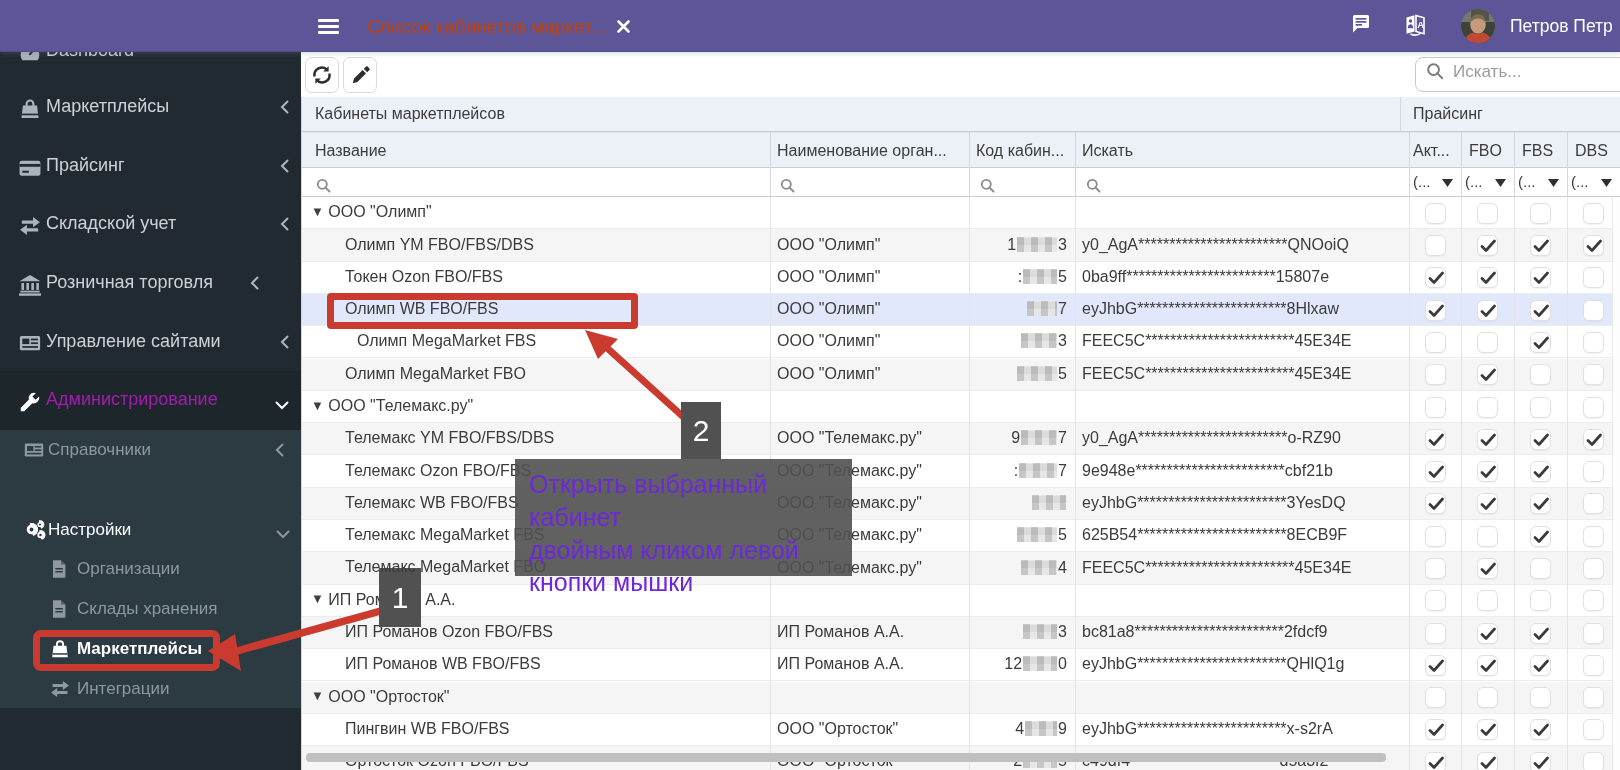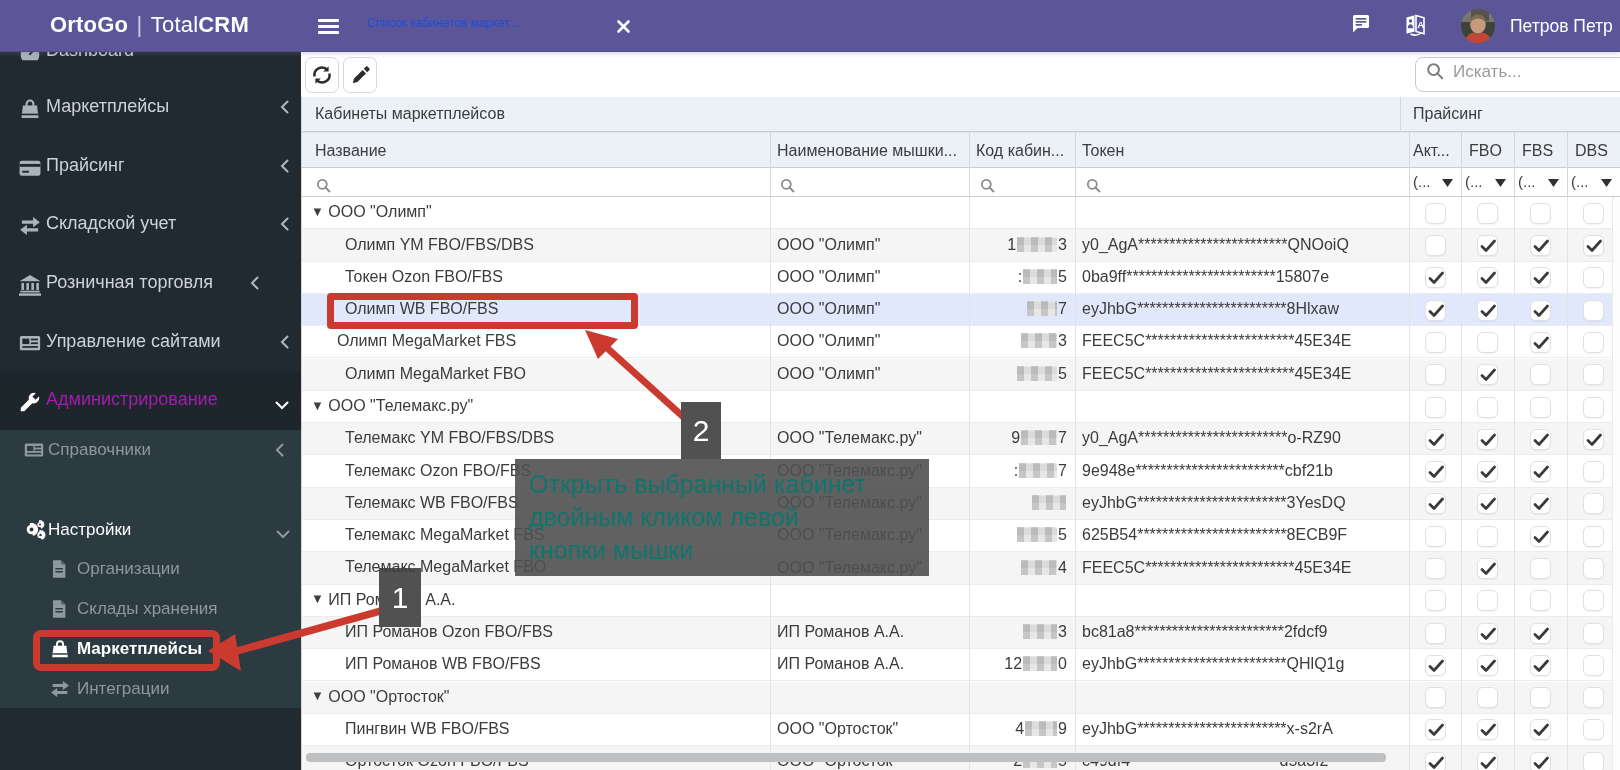"OrtoGo | TotalCRM" div.abs { html: <div>OrtoGo <span>|</span> <span>Total</span>CRM</div> -> none }
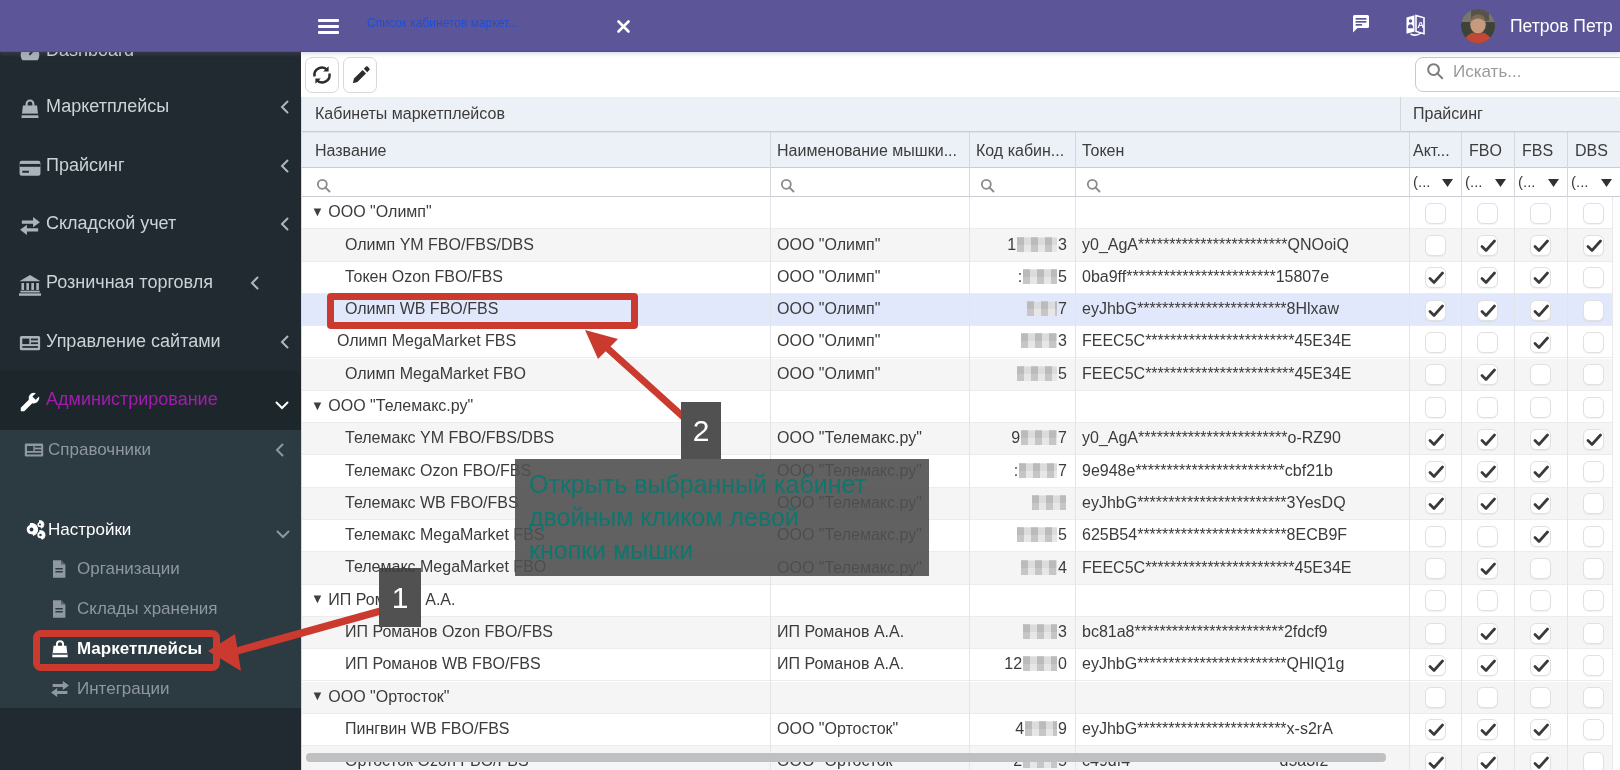"Список кабинетов маркет..." div.abs { color: #1d4ed8 -> #c2410c; font-size: 12px -> 19px }
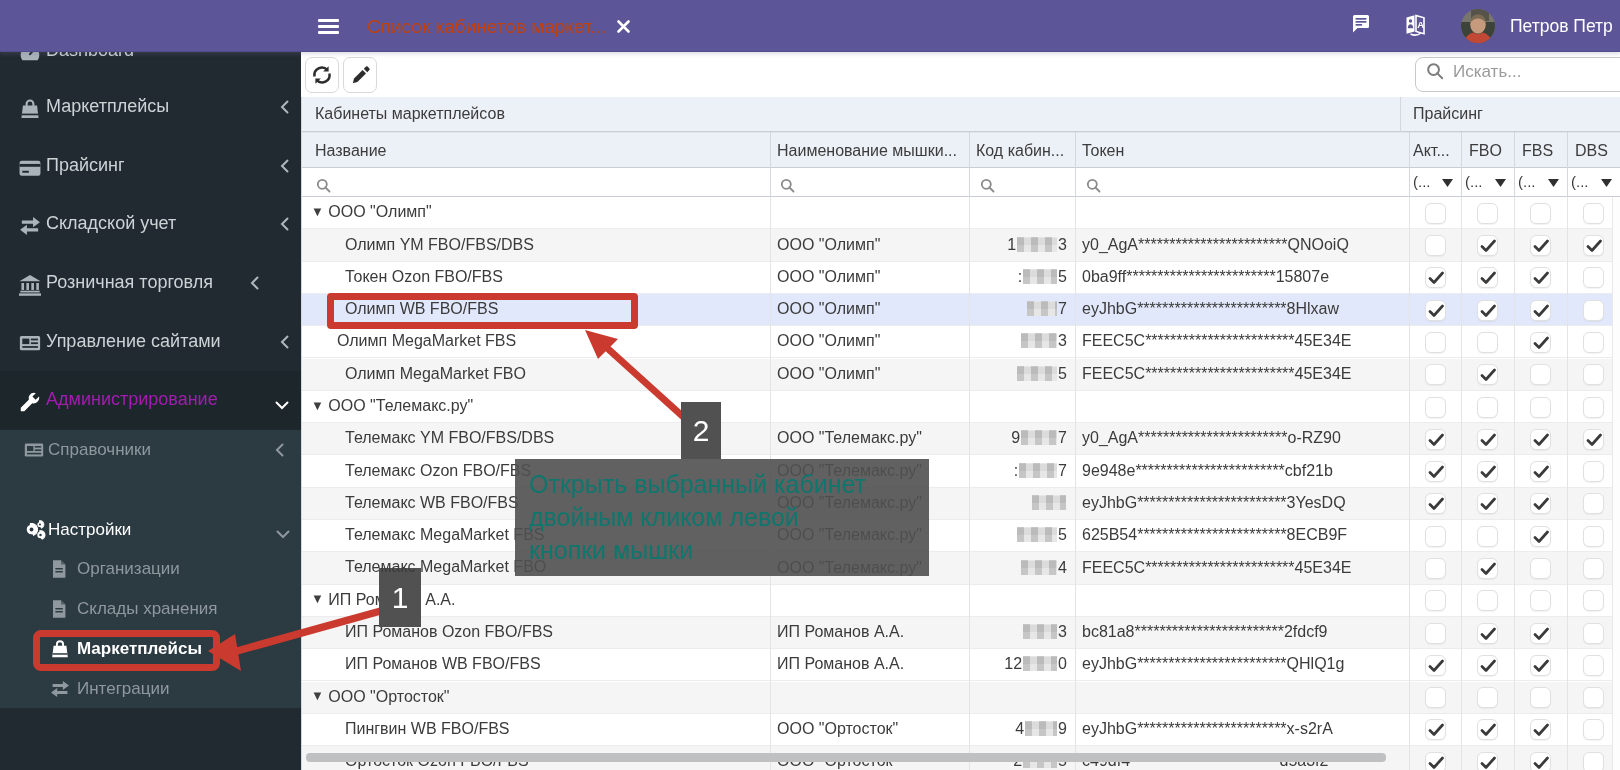"Наименование мышки..." div.abs { text: мышки -> орган }
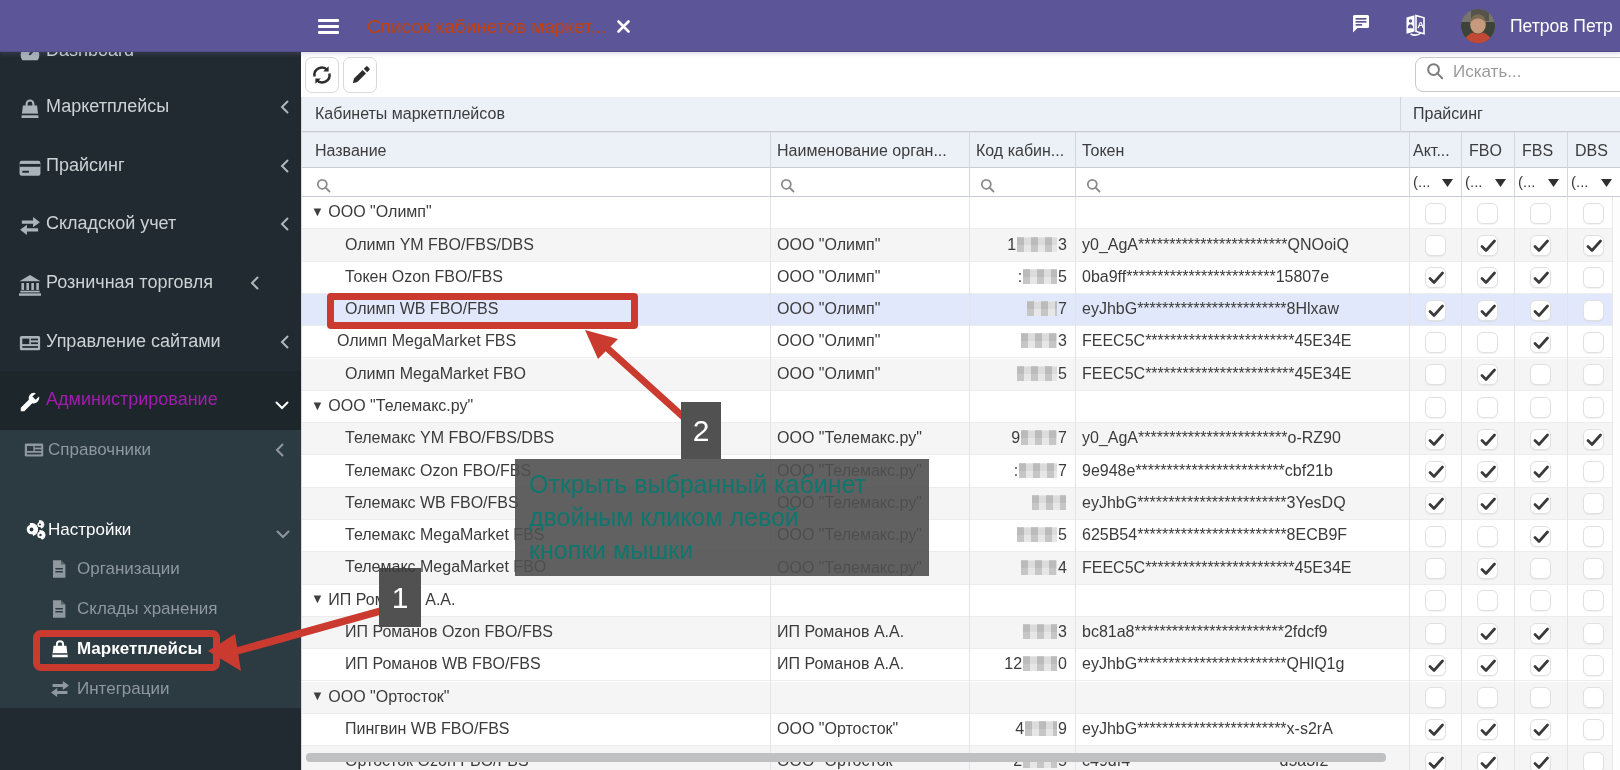"Токен" div.abs { text: Токен -> Искать }
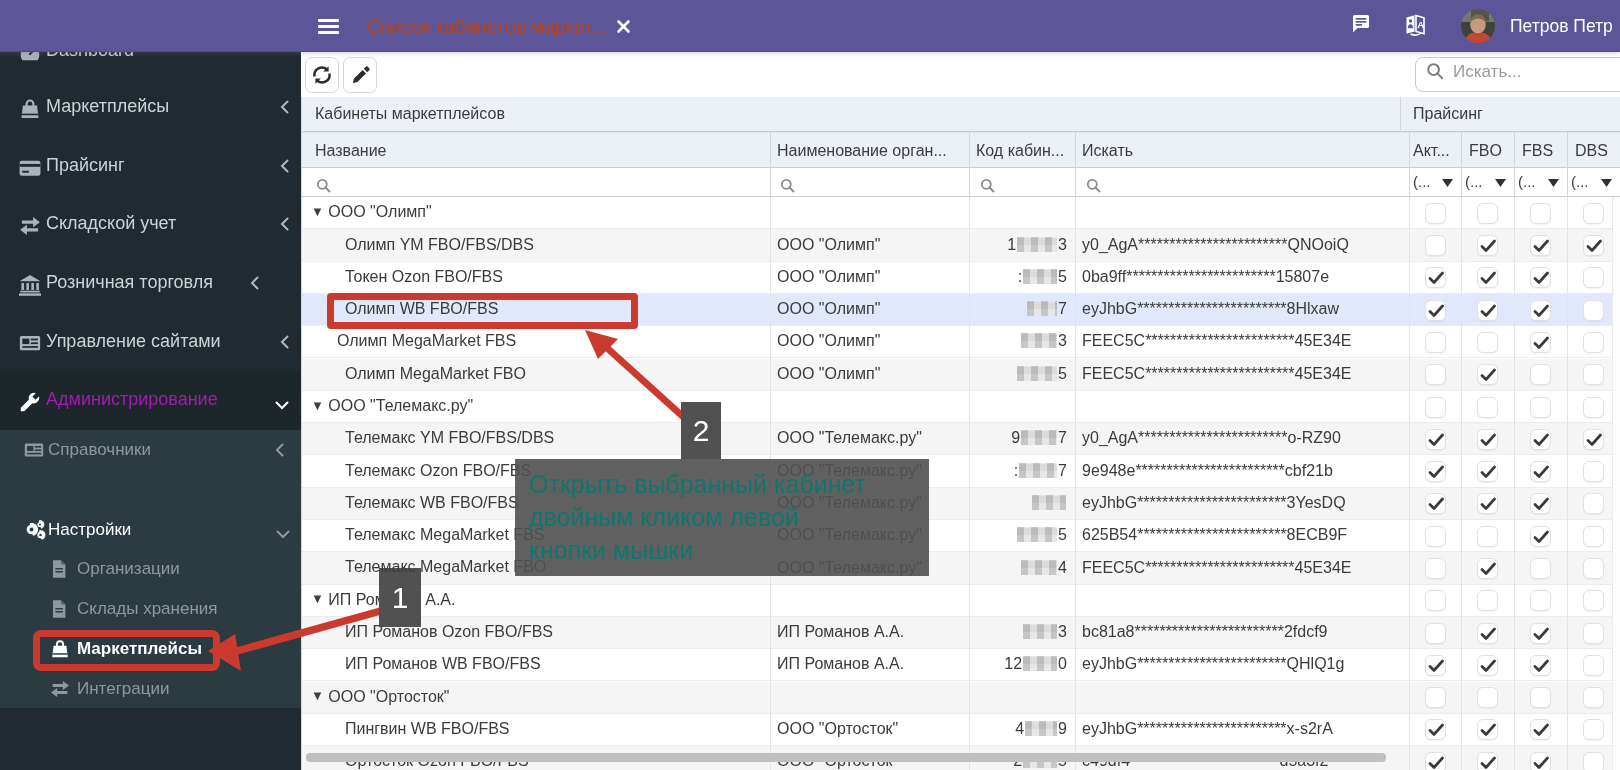"Олимп MegaMarket FBS" div.abs { left: 337px -> 357px }
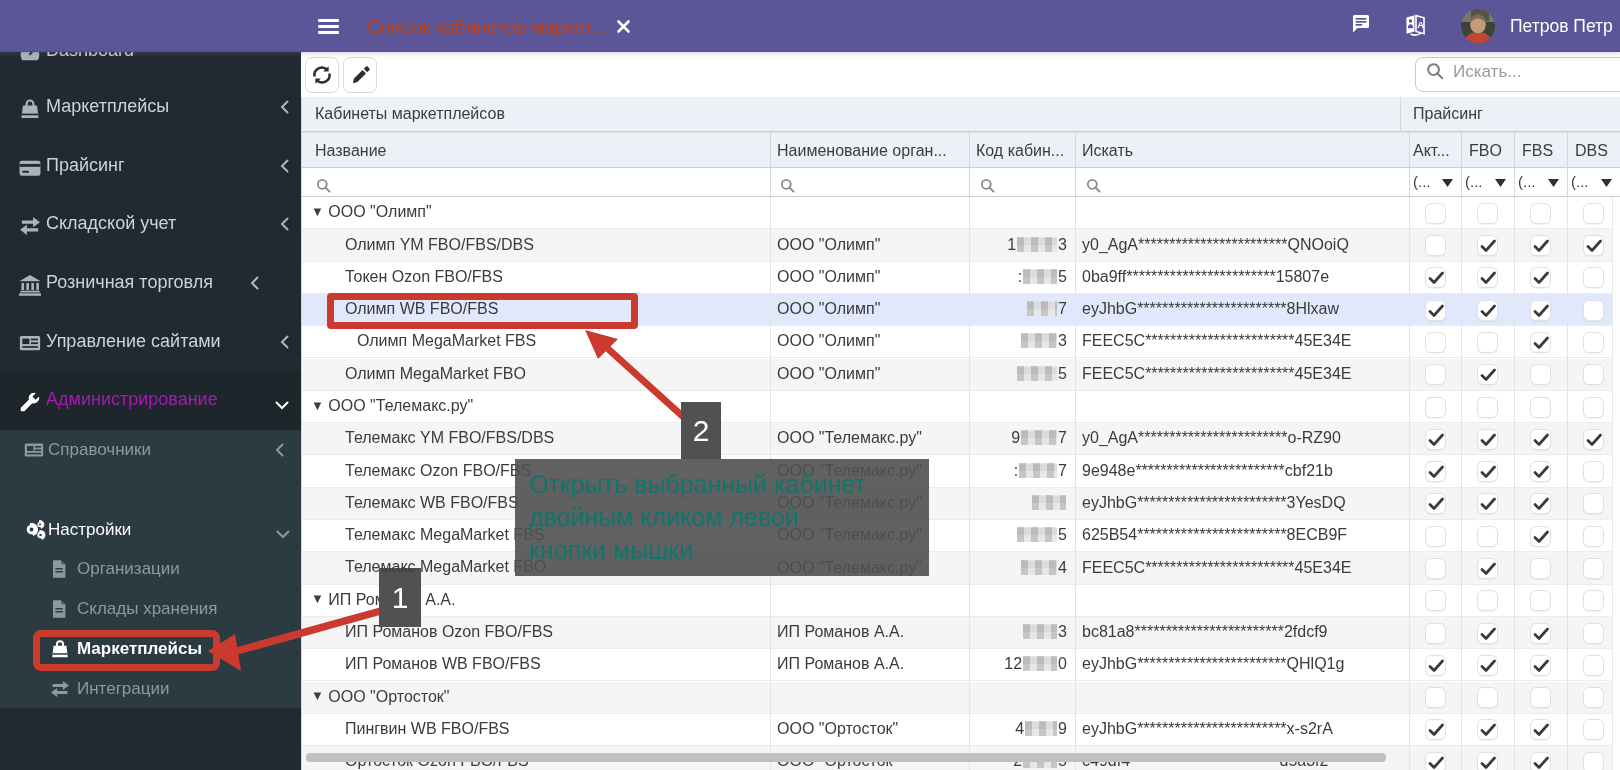"Открыть выбранный кабинет" .gtip { color: #0f766e -> #6d28d9; width: 414px -> 337px }
